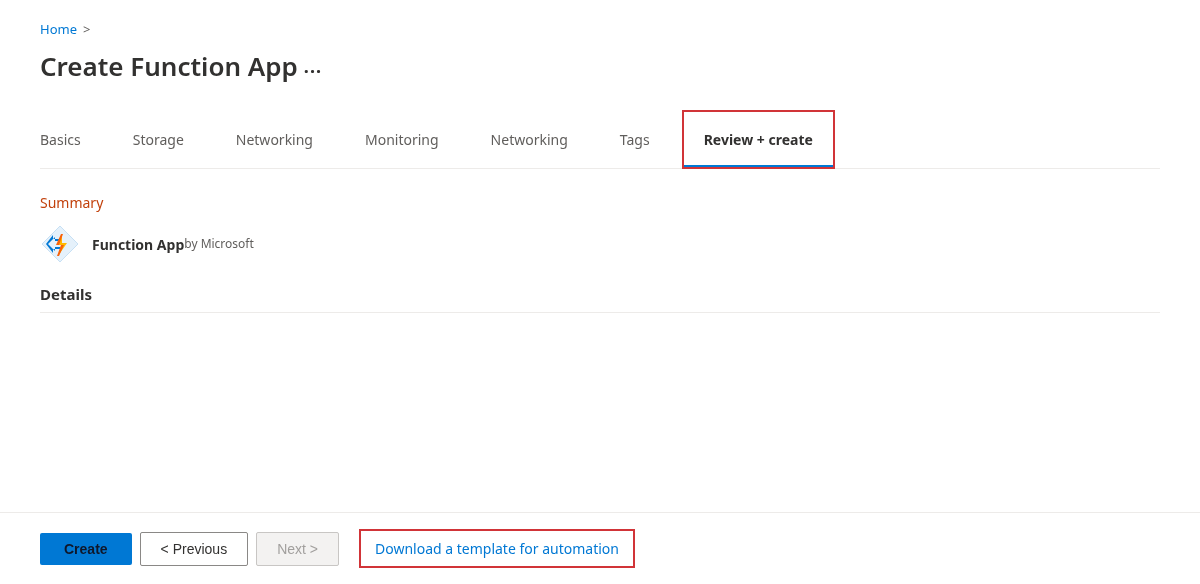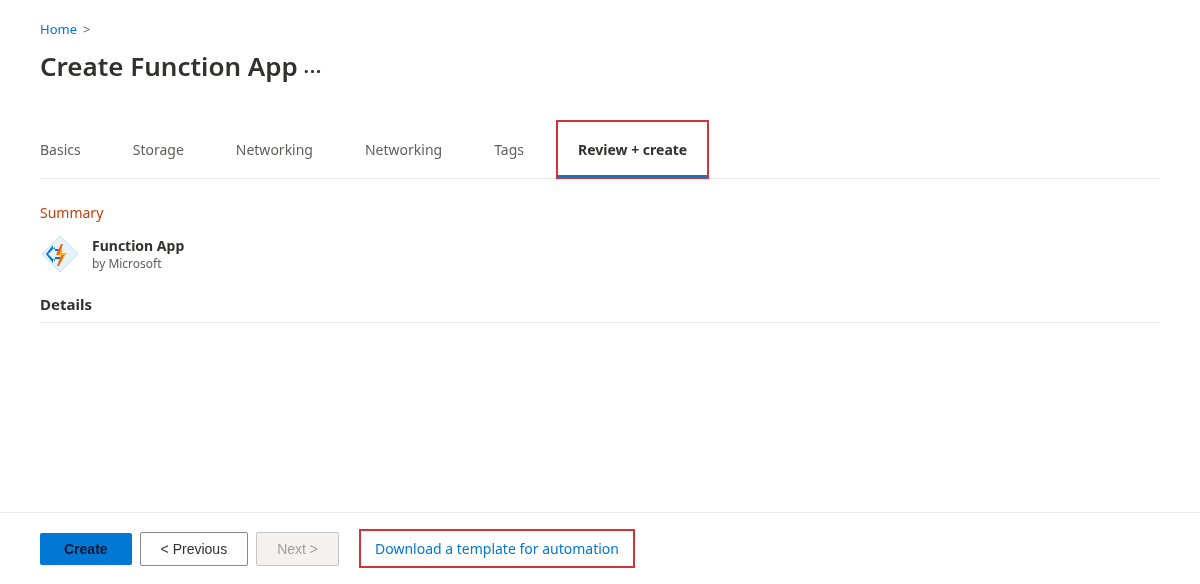"Create Function App" .page-header { margin-bottom: 36px -> 26px }
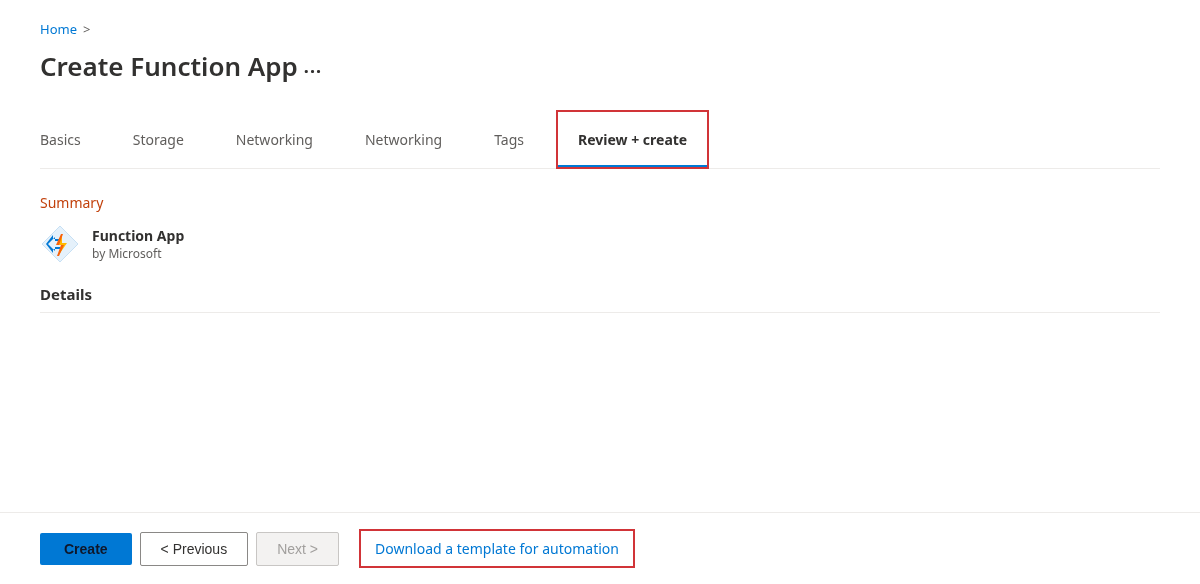"Monitoring" div.tab-item { html: none -> <div> <span>Monitoring</span> </div> }
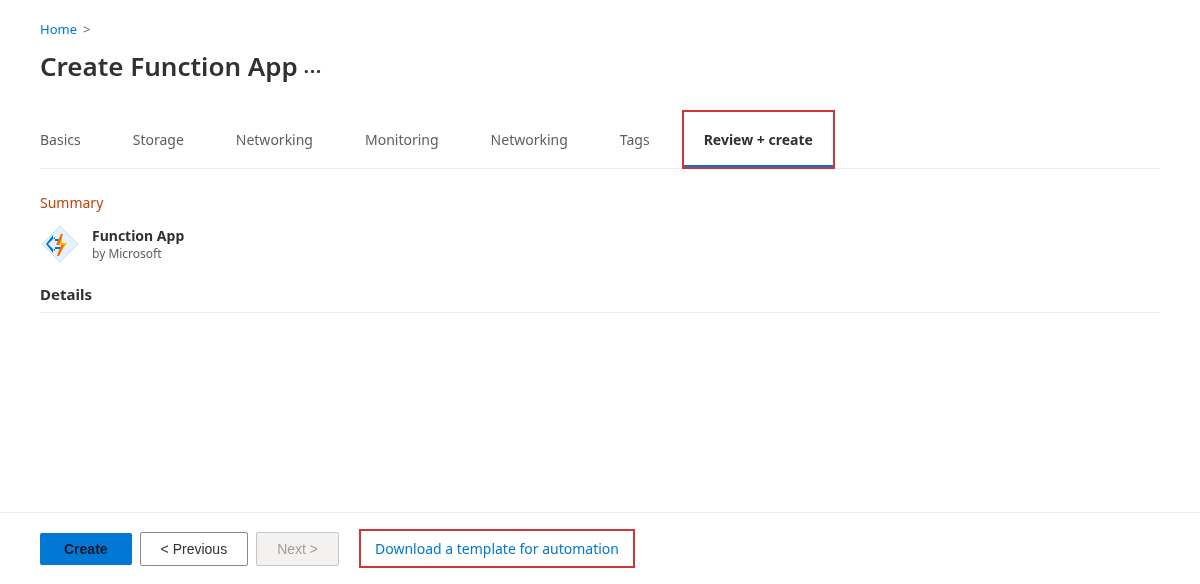"Function App" .function-app-info { flex-direction: column -> row }
